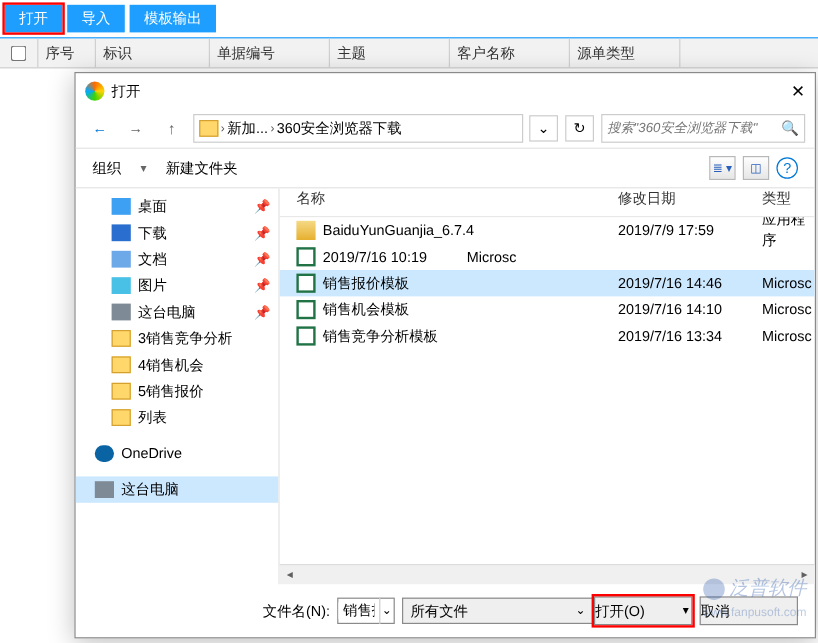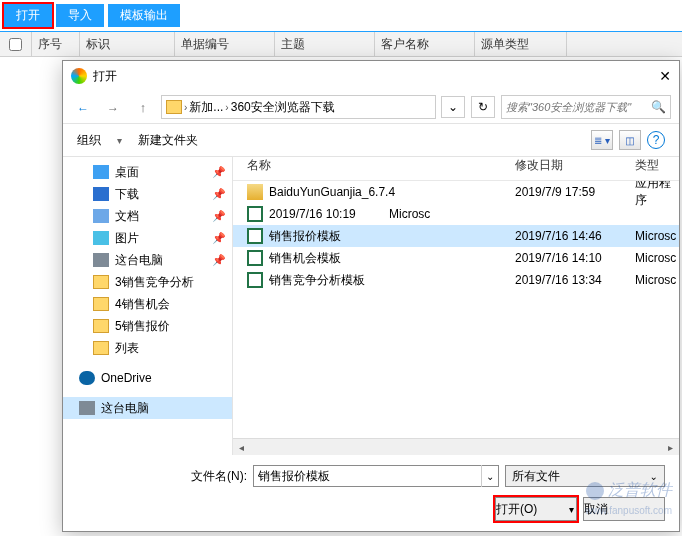"文件名(N):" .dlg-footer { flex-direction: column -> row; gap: 10px -> none; margin-left: none -> 28px }
